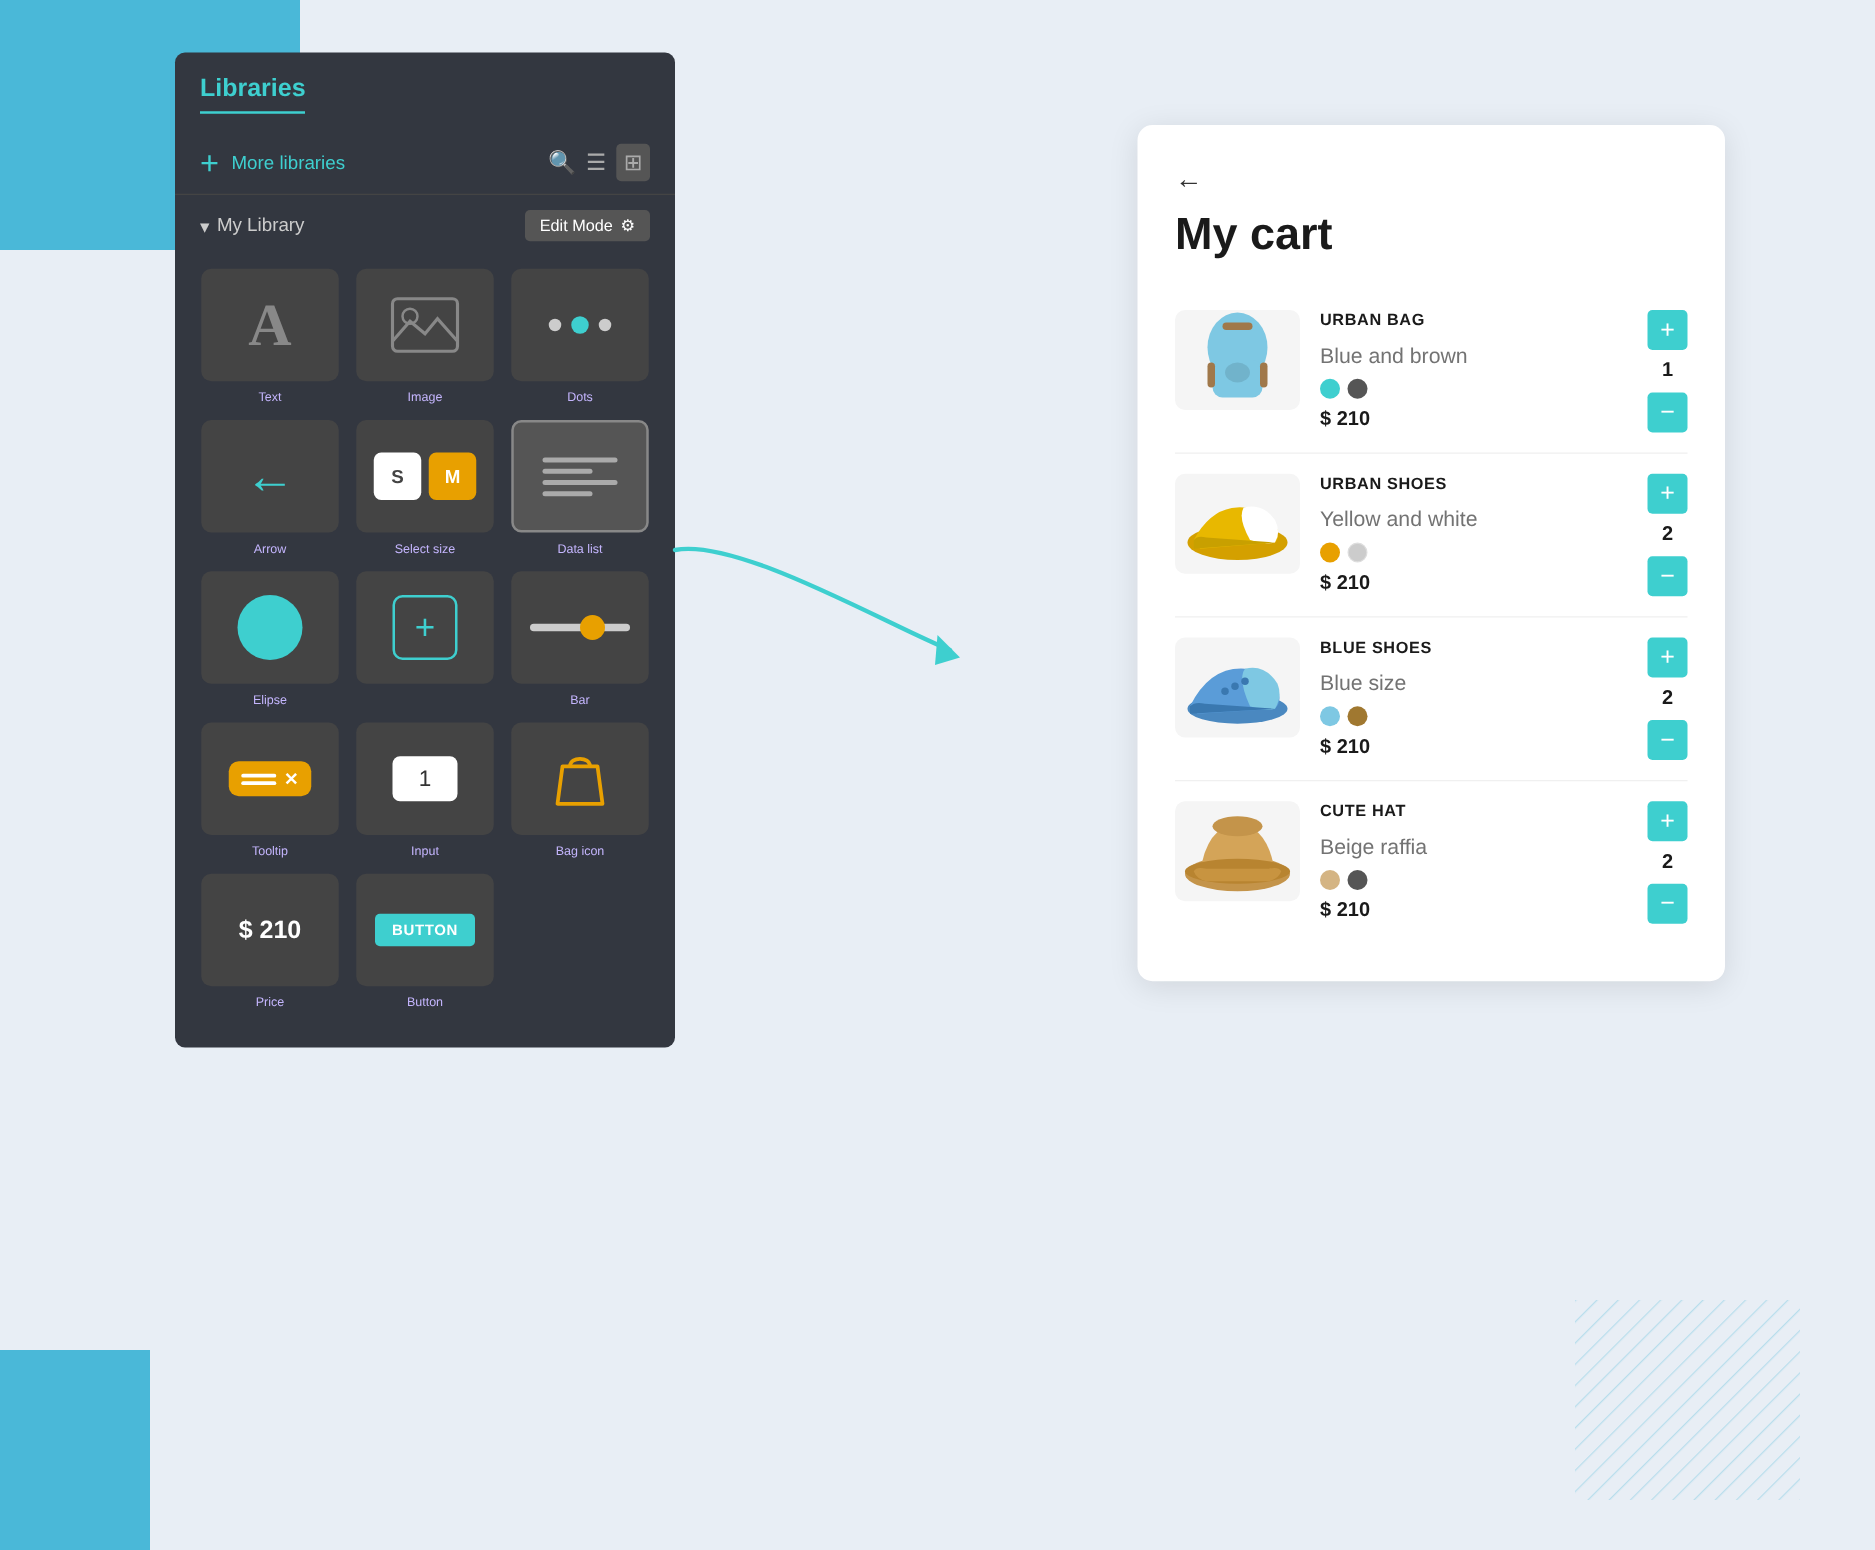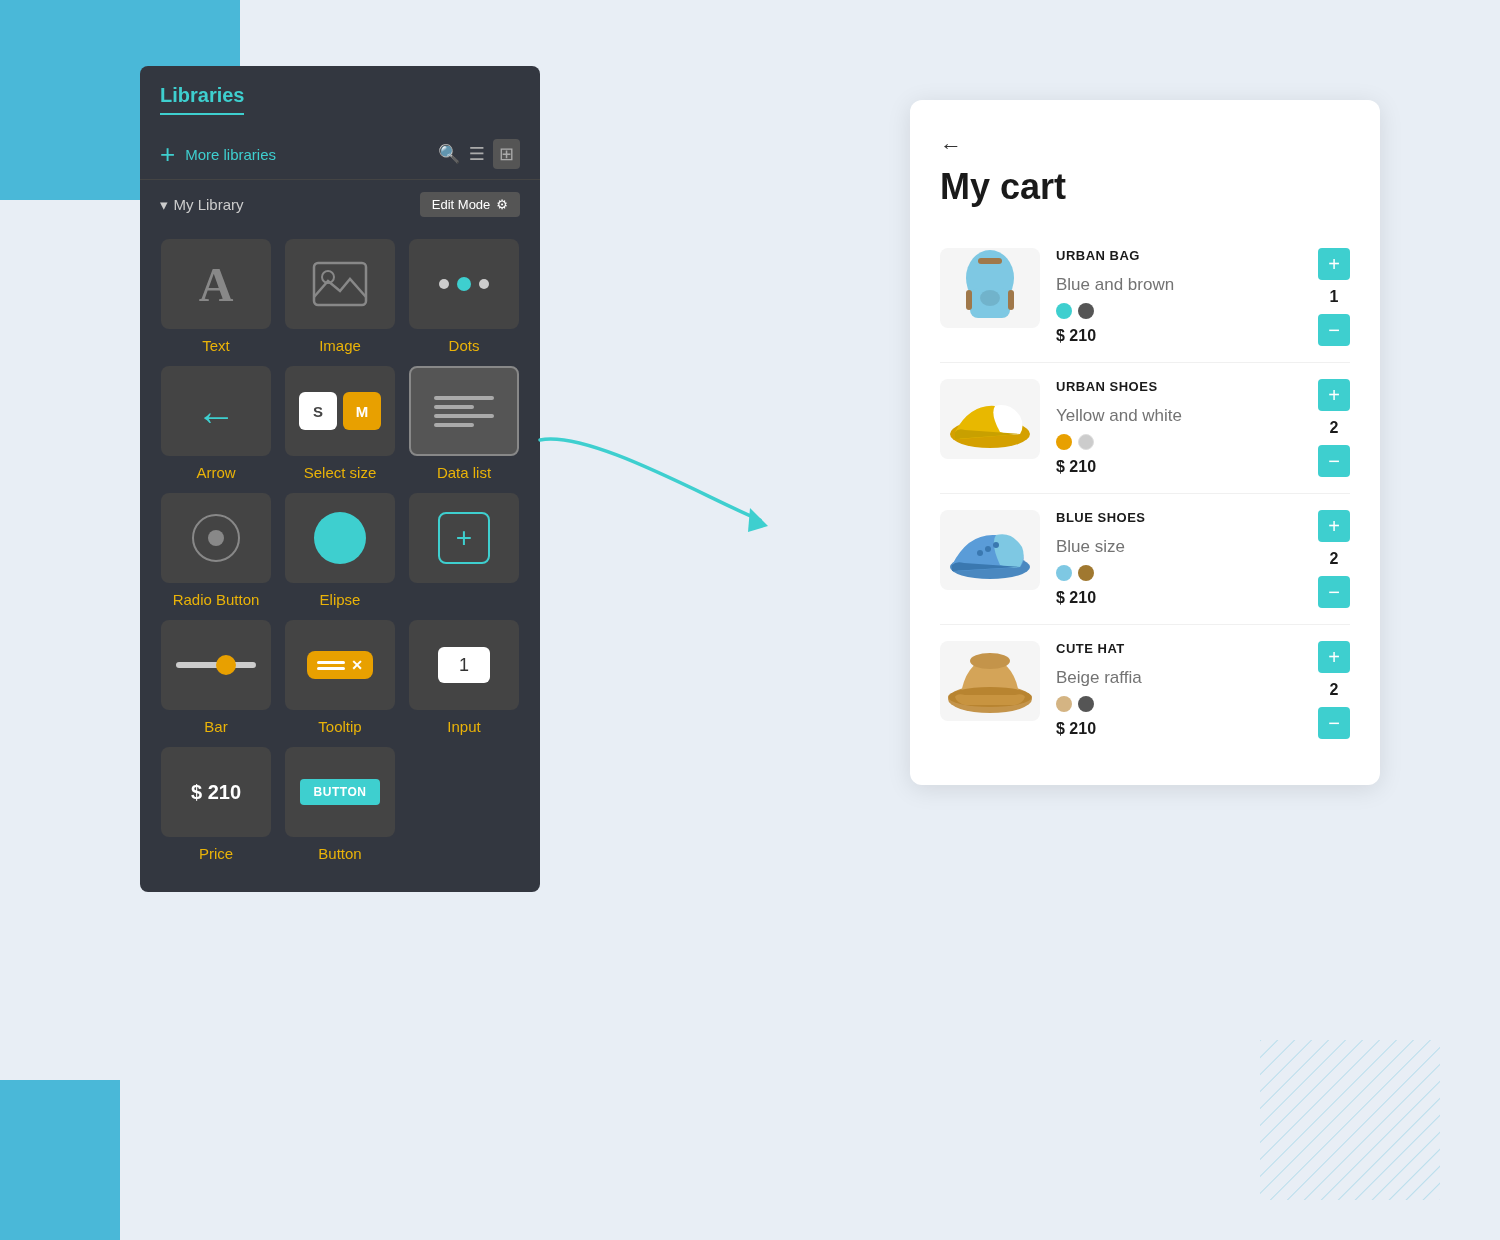"Libraries" .sidebar { top: 66px -> 42px }
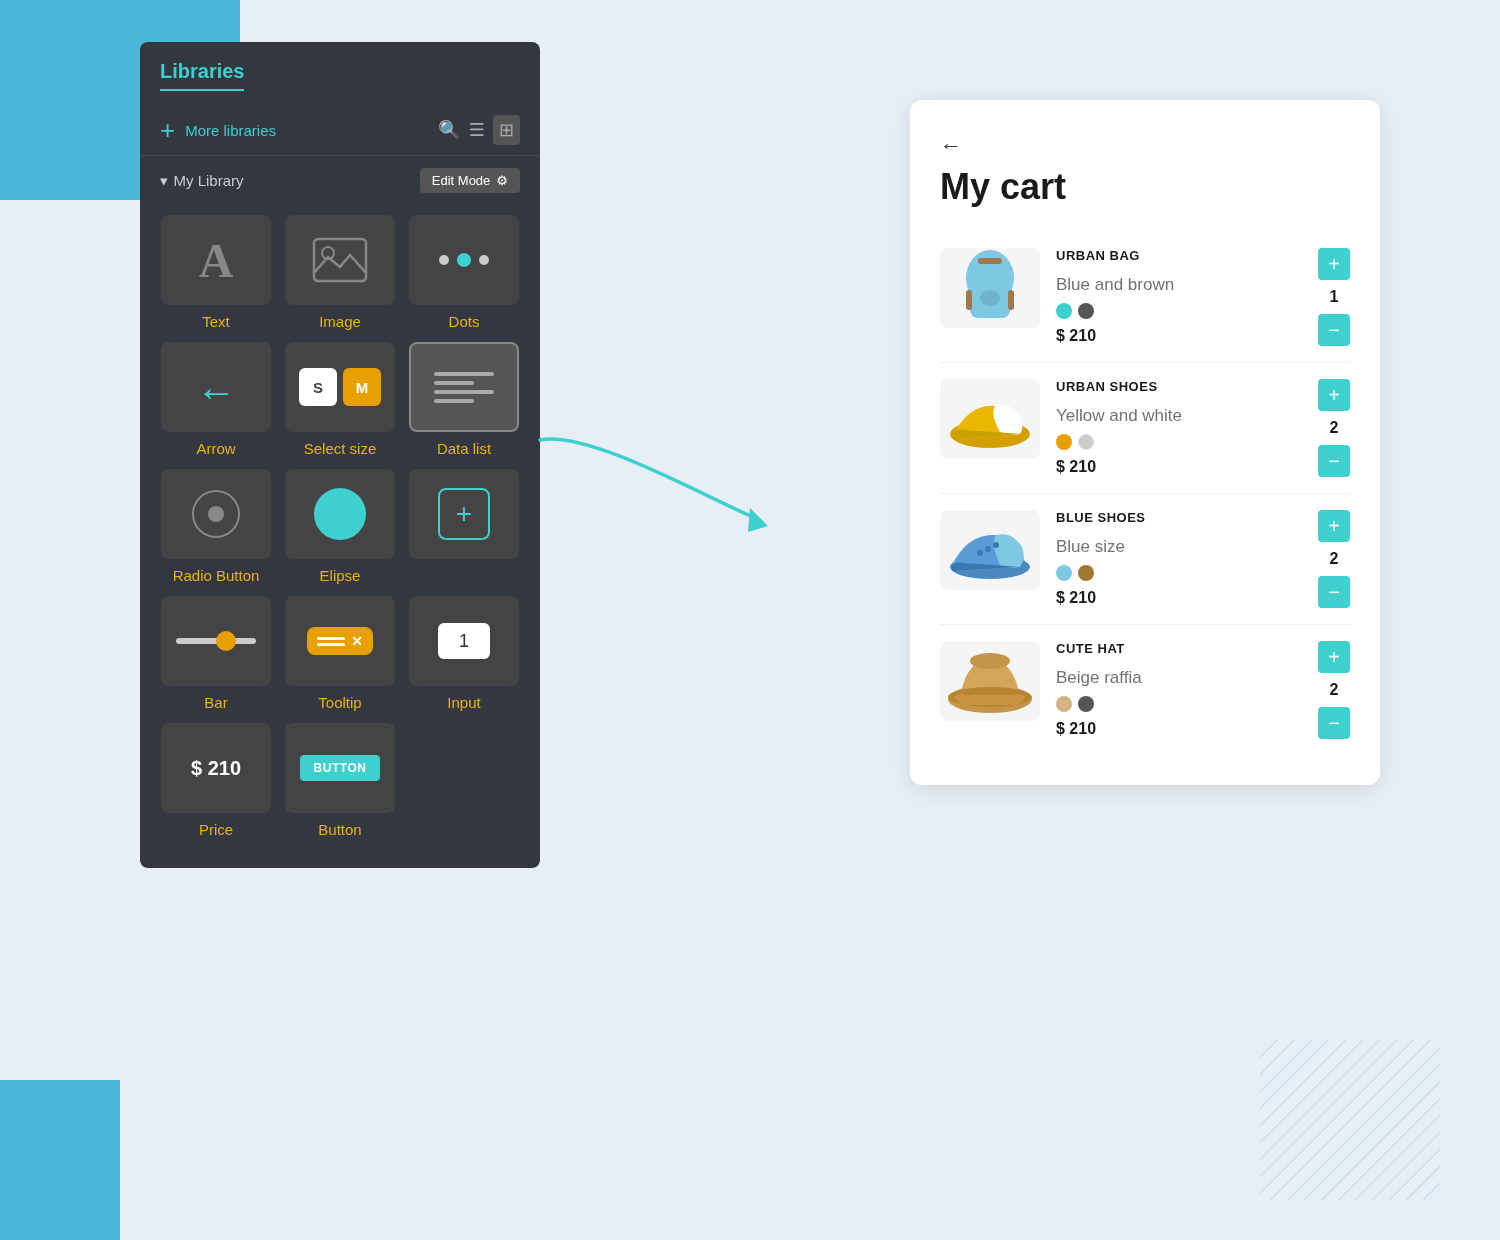"Text" .grid-item-label { color: #eab308 -> #c4b5fd; font-size: 15px -> 10px }
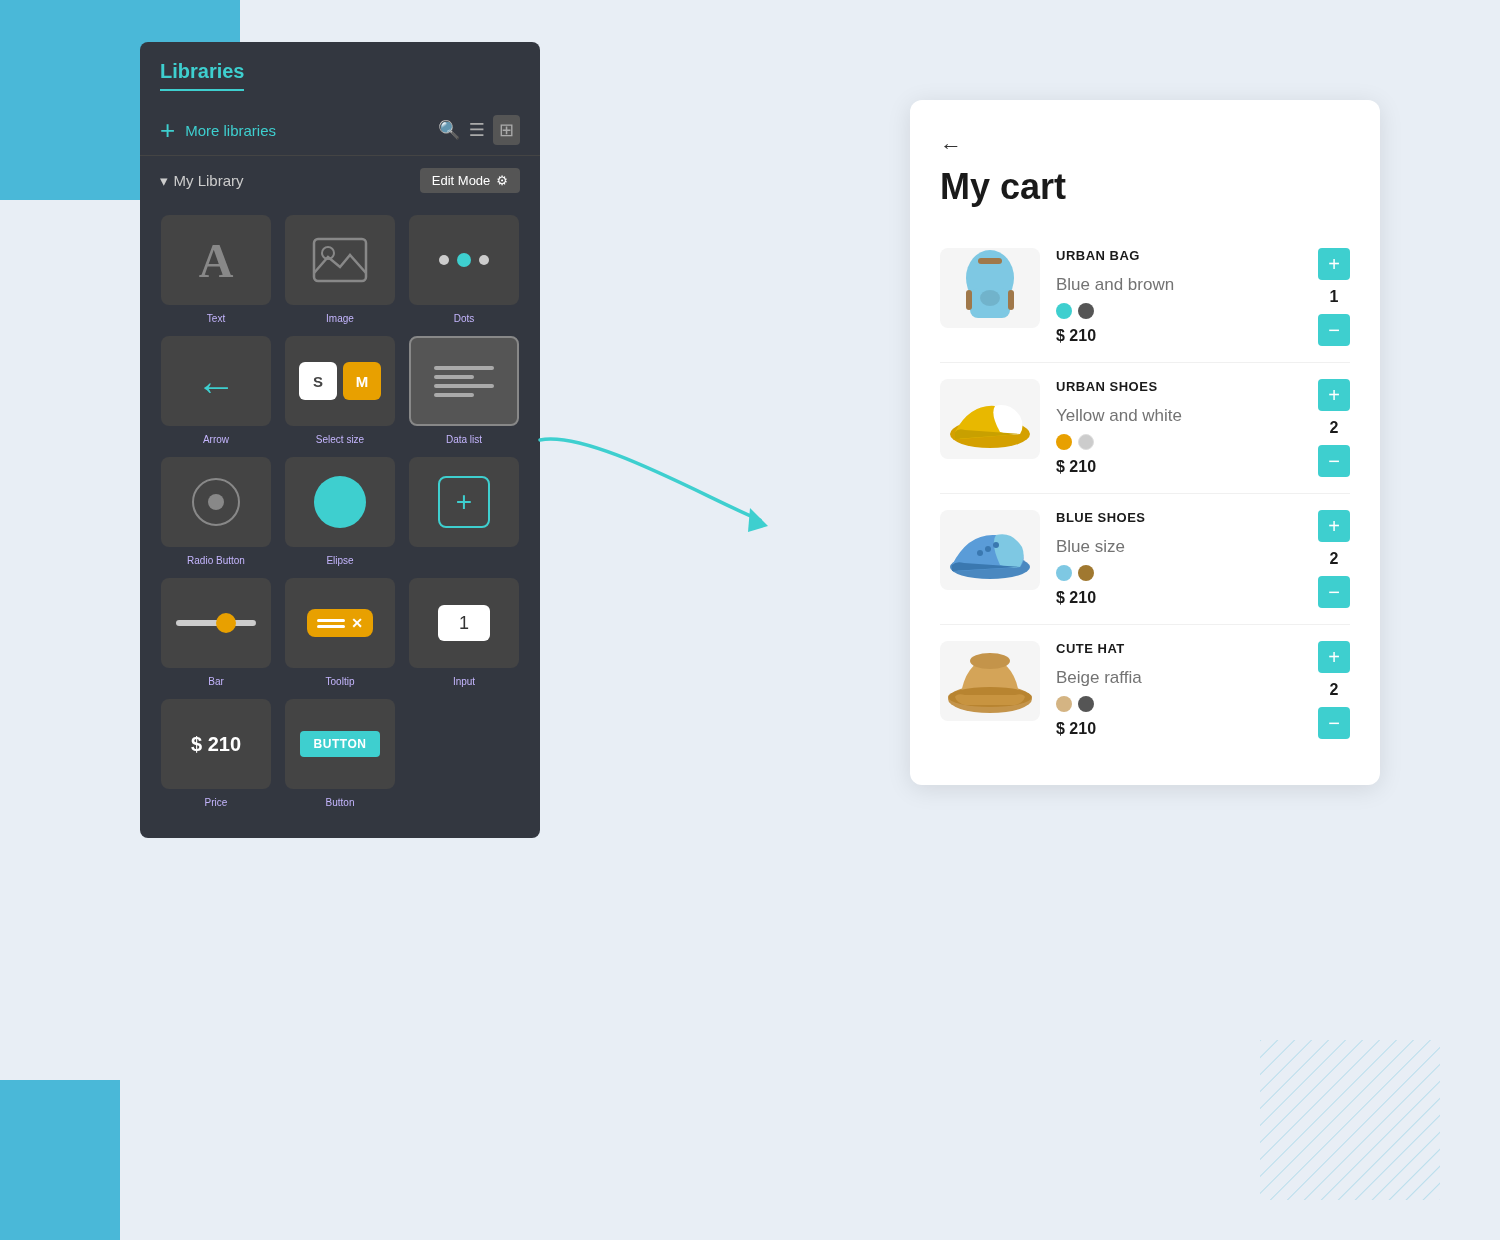"Radio Button" div.grid-item { html: <div> <div> <div> <div></div> </div> </div> <span>Radio Button</span> </div> -> none }
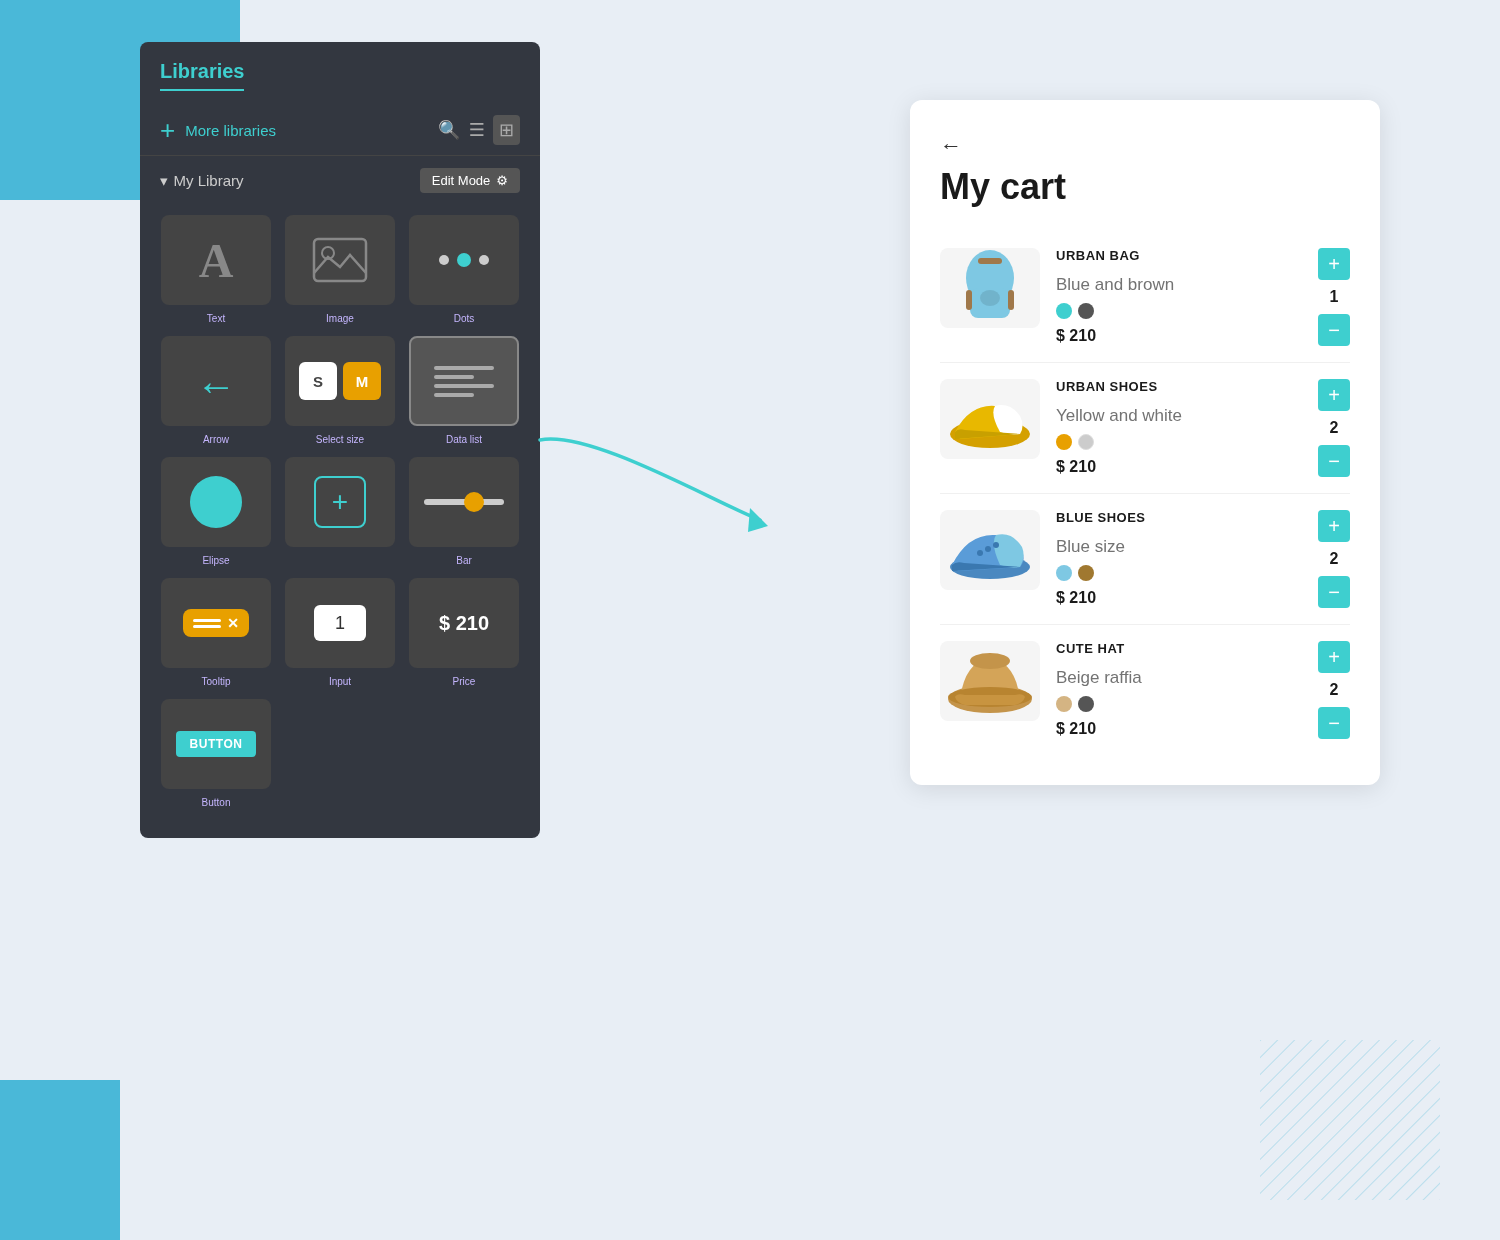"Bag icon" div.grid-item { html: none -> <div> <div> <svg> <path></path> <path></path> </svg> </div> <span>Bag icon</span> </div> }
